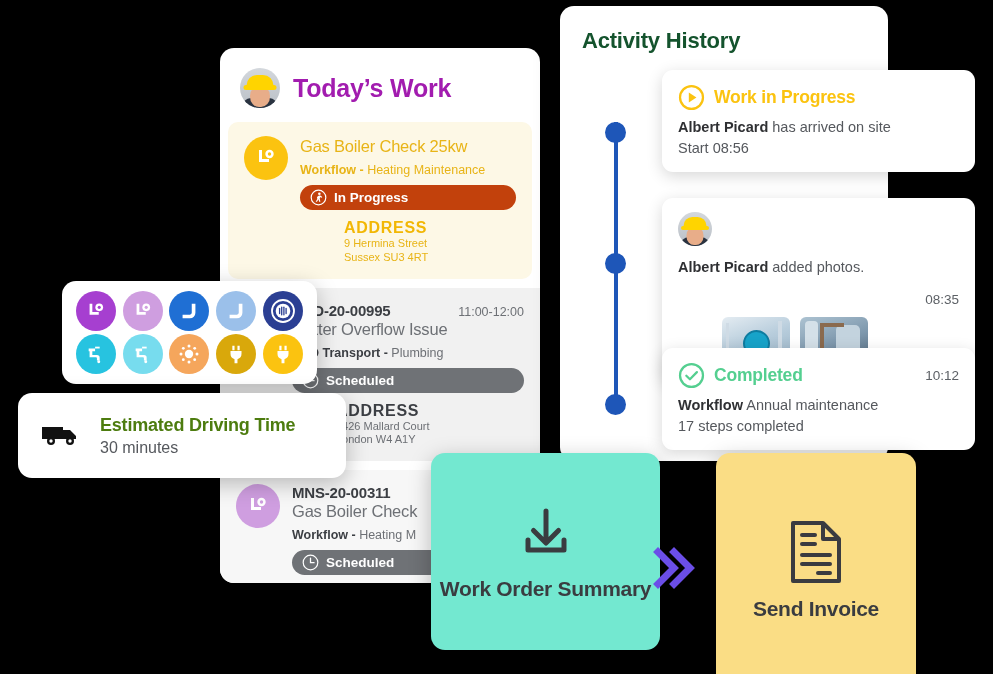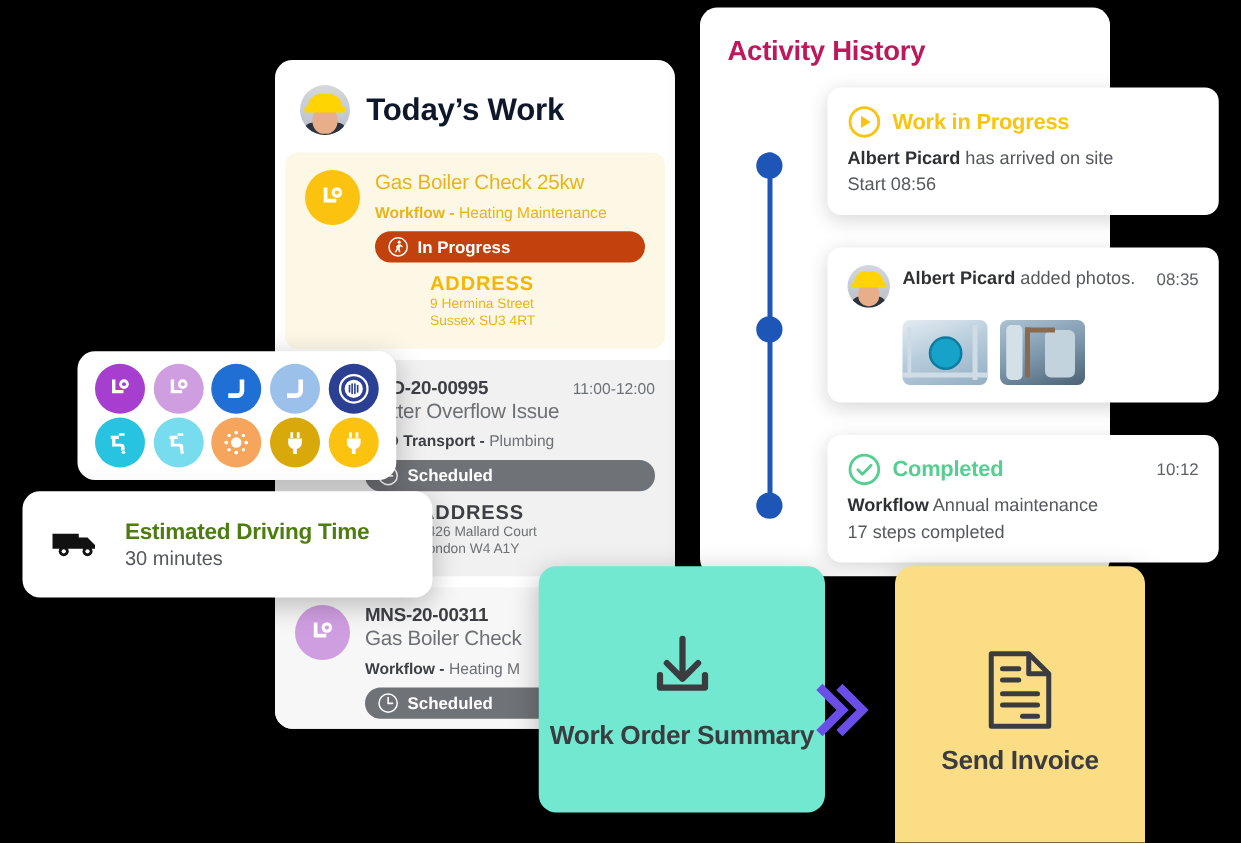"Activity History" .ah-title { color: #be185d -> #14532d }
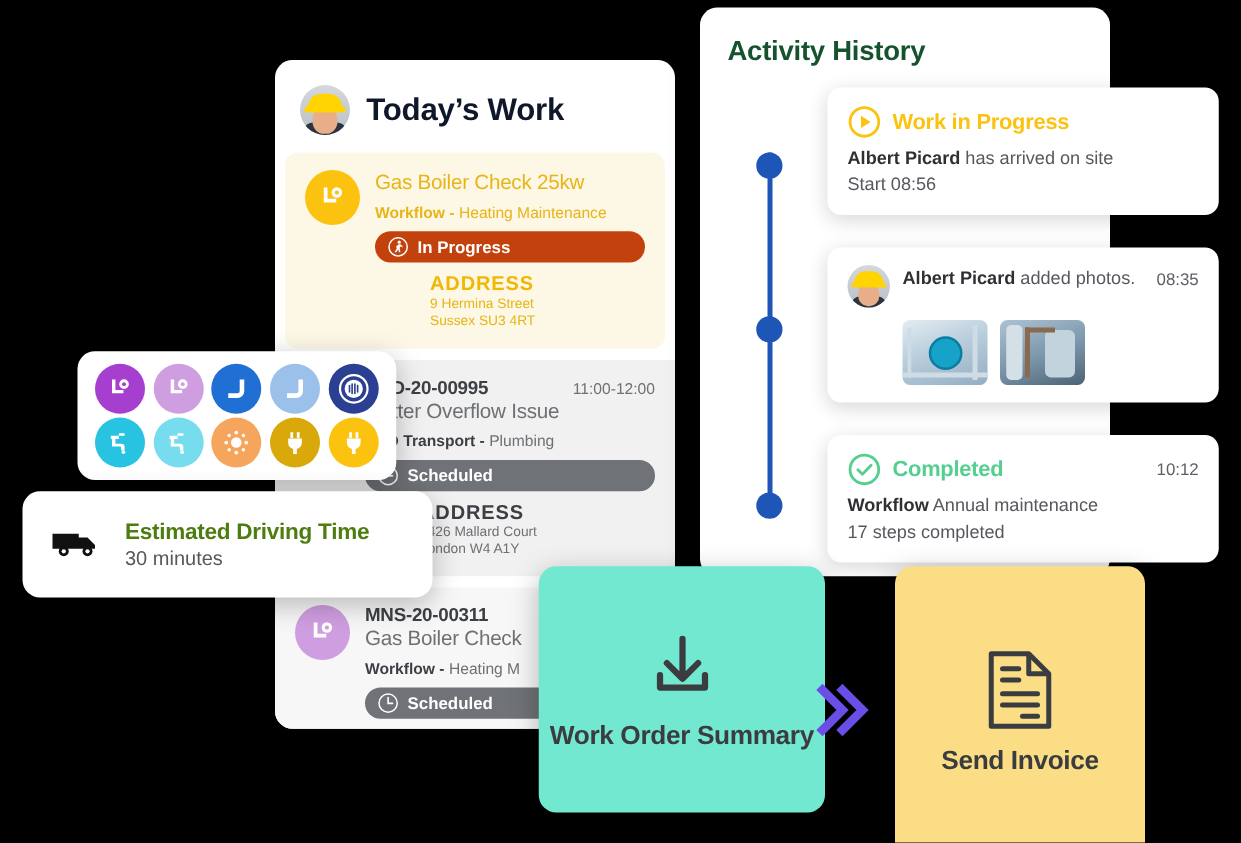"Today’s Work" .tw-title { color: #0f172a -> #a21caf }
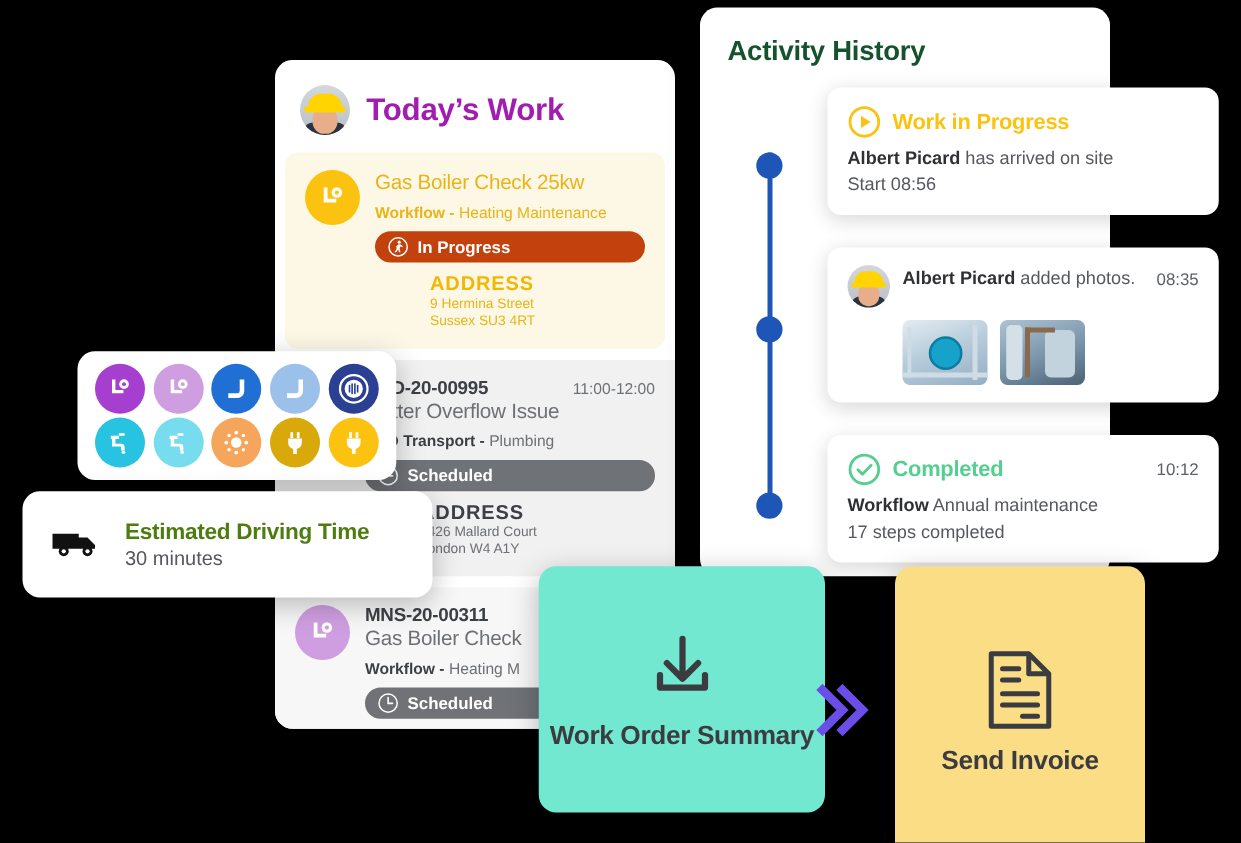"Albert Picard added photos." .ev-user { flex-direction: none -> column }
